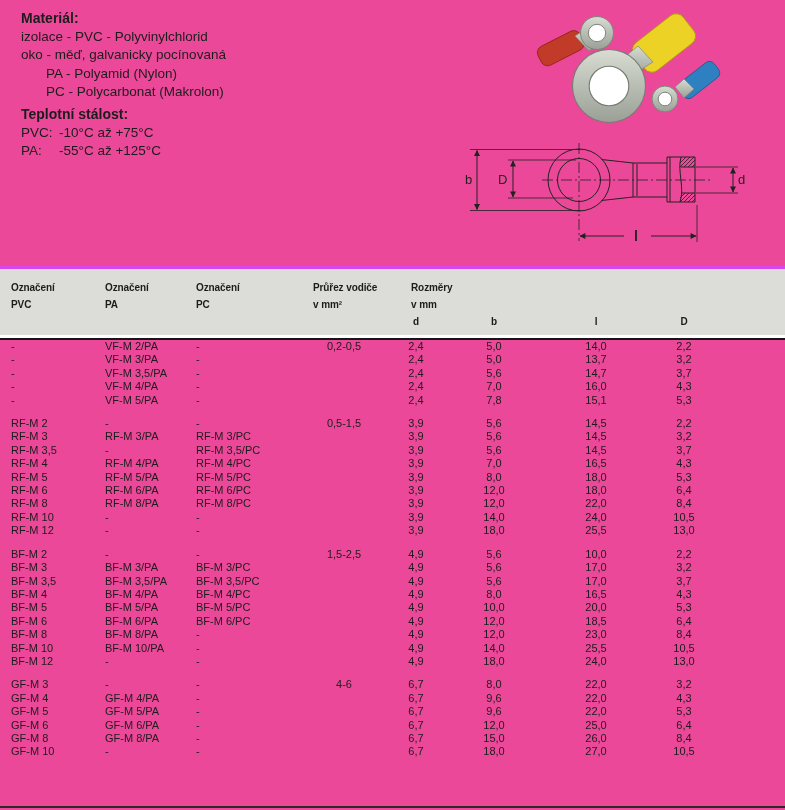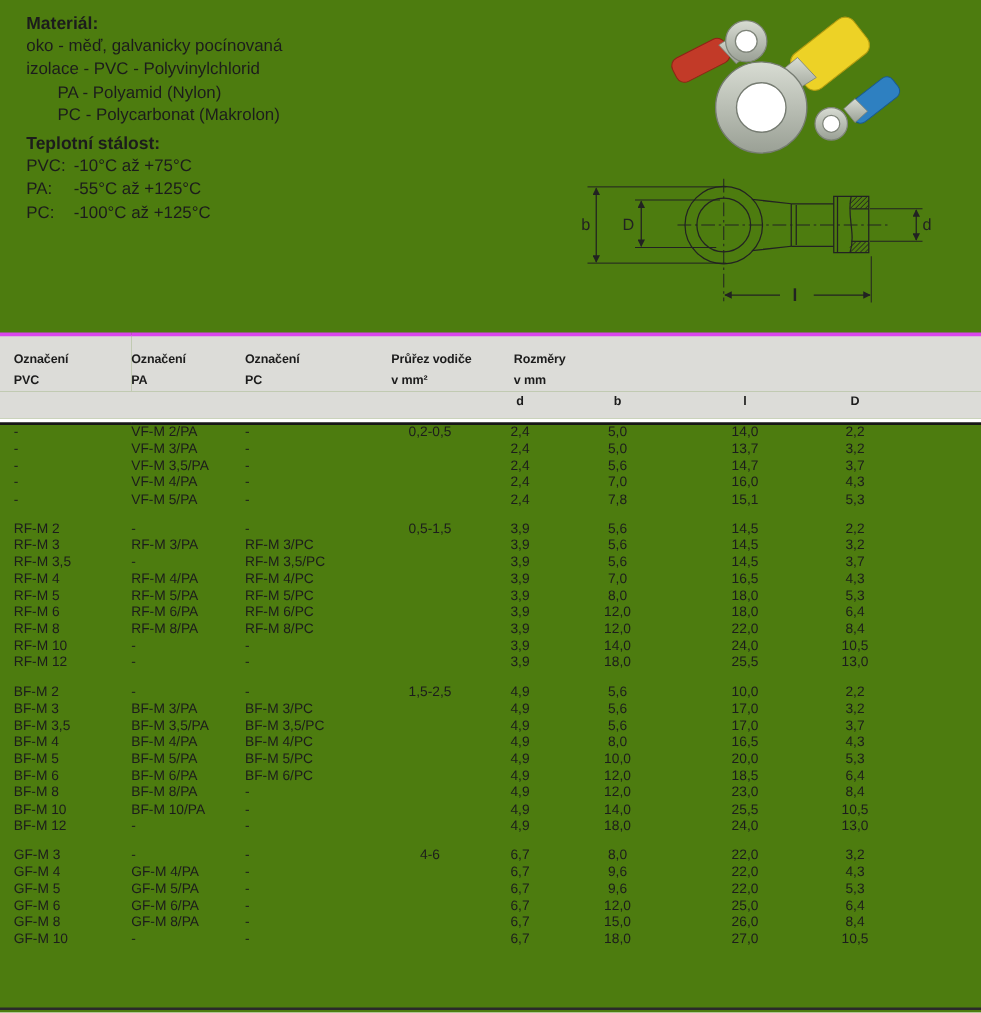"Materiál:" .page { background: #4d7c0f -> #ec4899 }
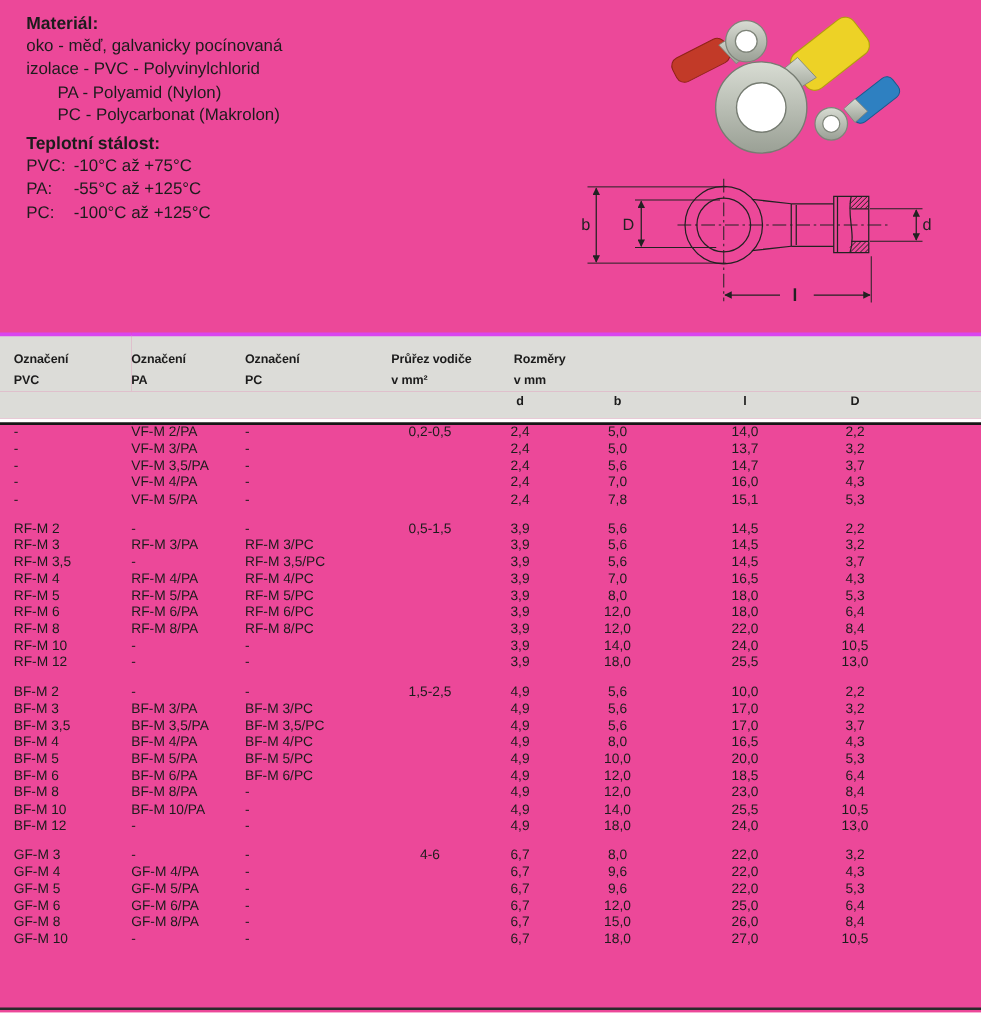"oko - měď, galvanicky pocínovaná" div { order: before "izolace - PVC - Polyvinylchlorid" -> after "izolace - PVC - Polyvinylchlorid" }
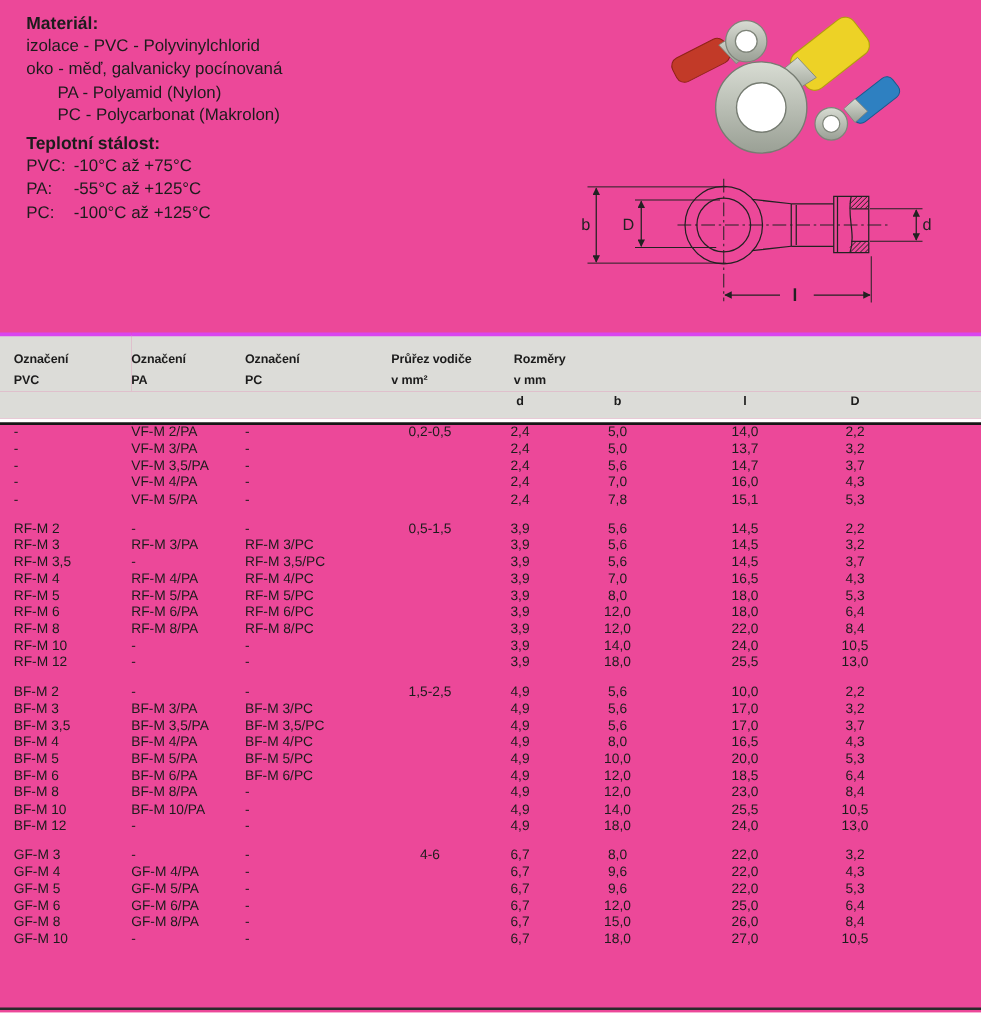"PC: -100°C až +125°C" div.trow { html: <div> <span>PC:</span><span>-100°C až +125°C</span> </div> -> none }
